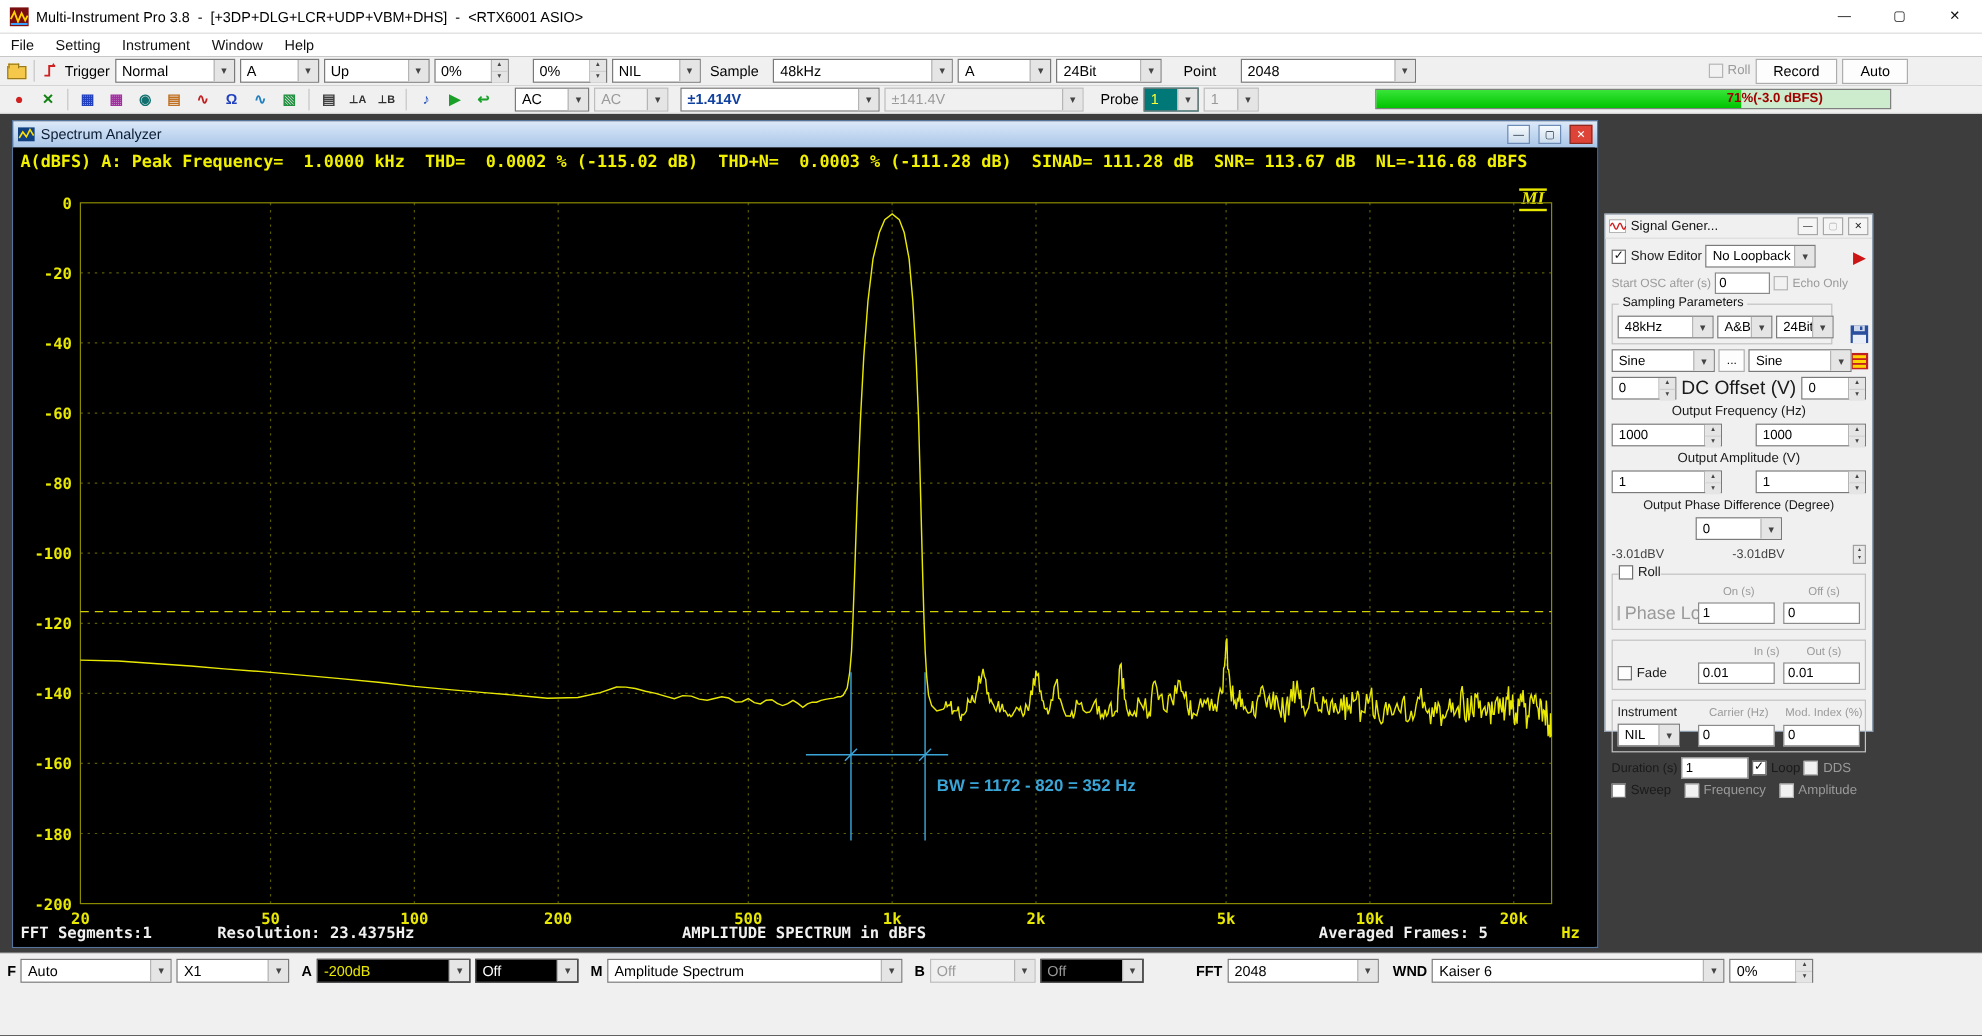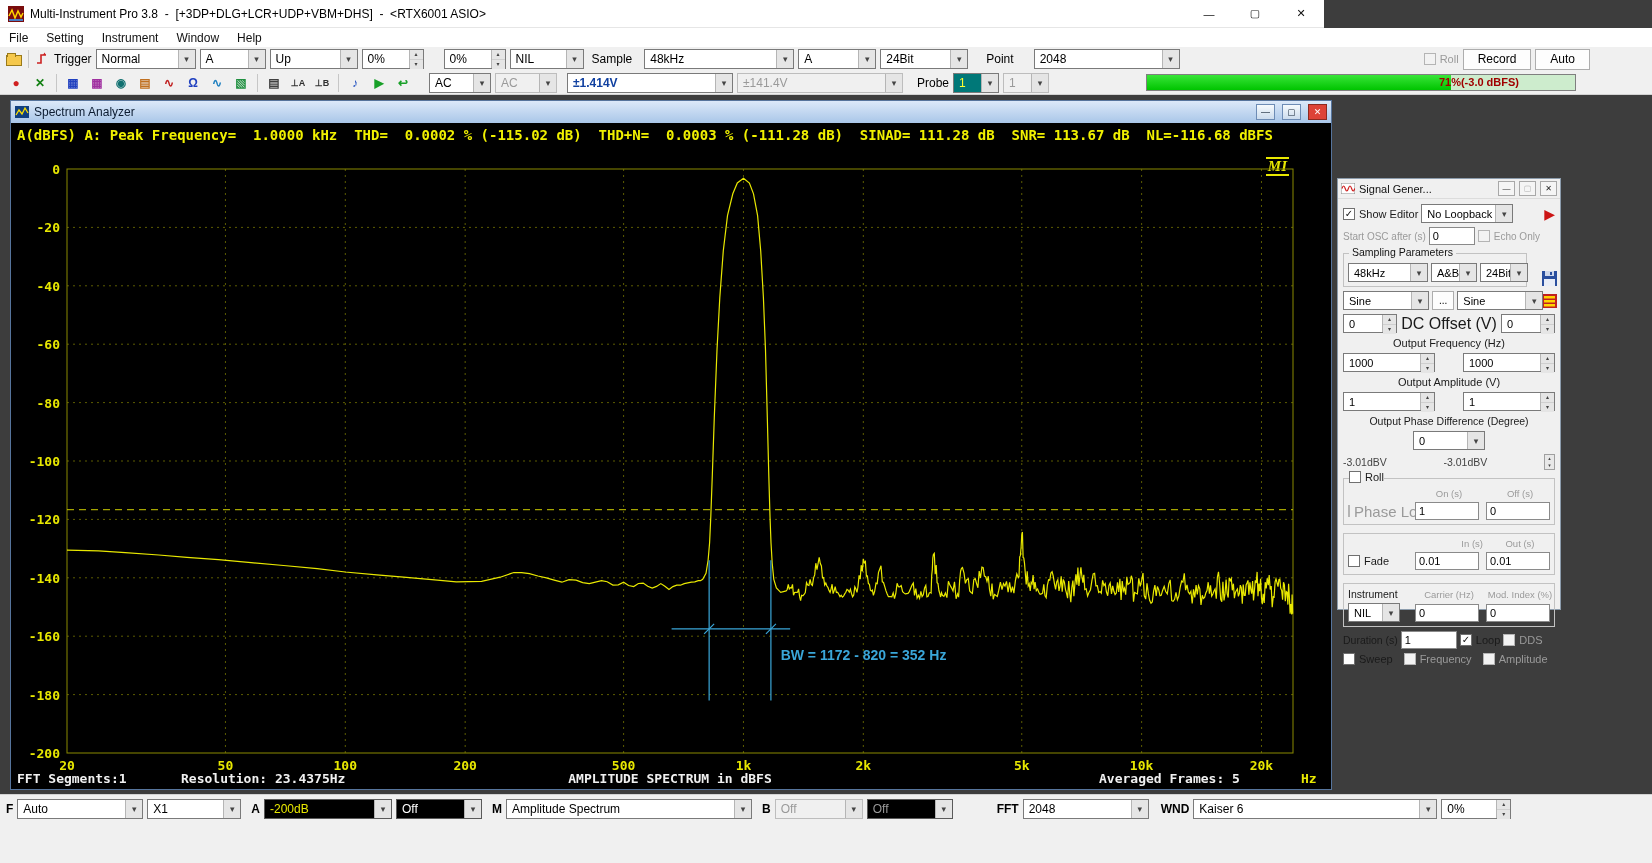"Multi-Instrument Pro 3.8 -" .titlebar { width: 1324px -> 1652px }
